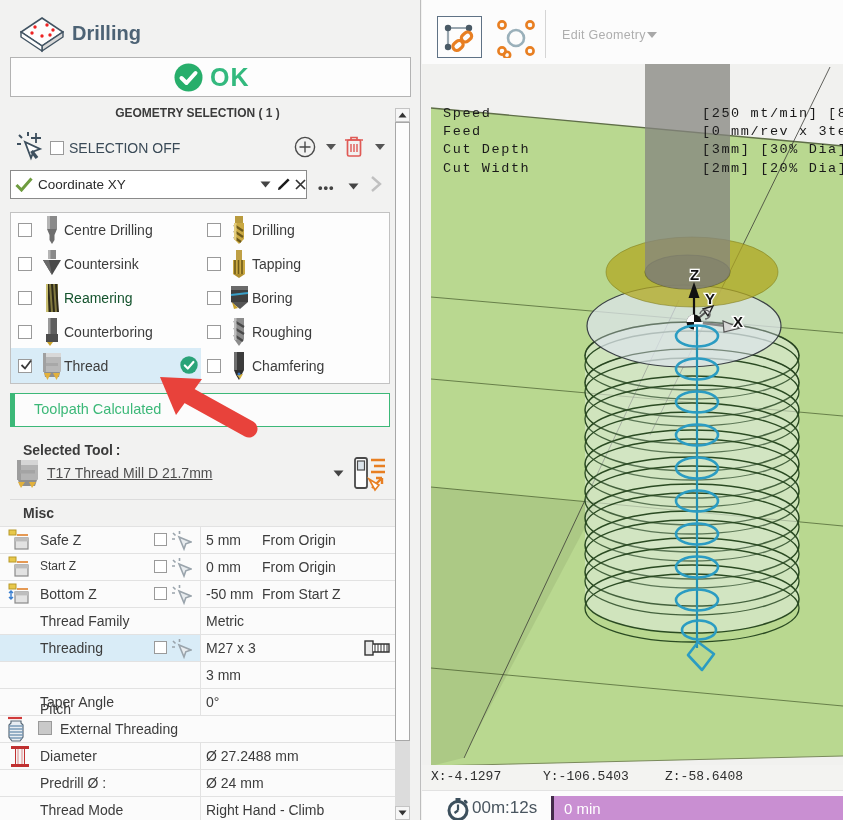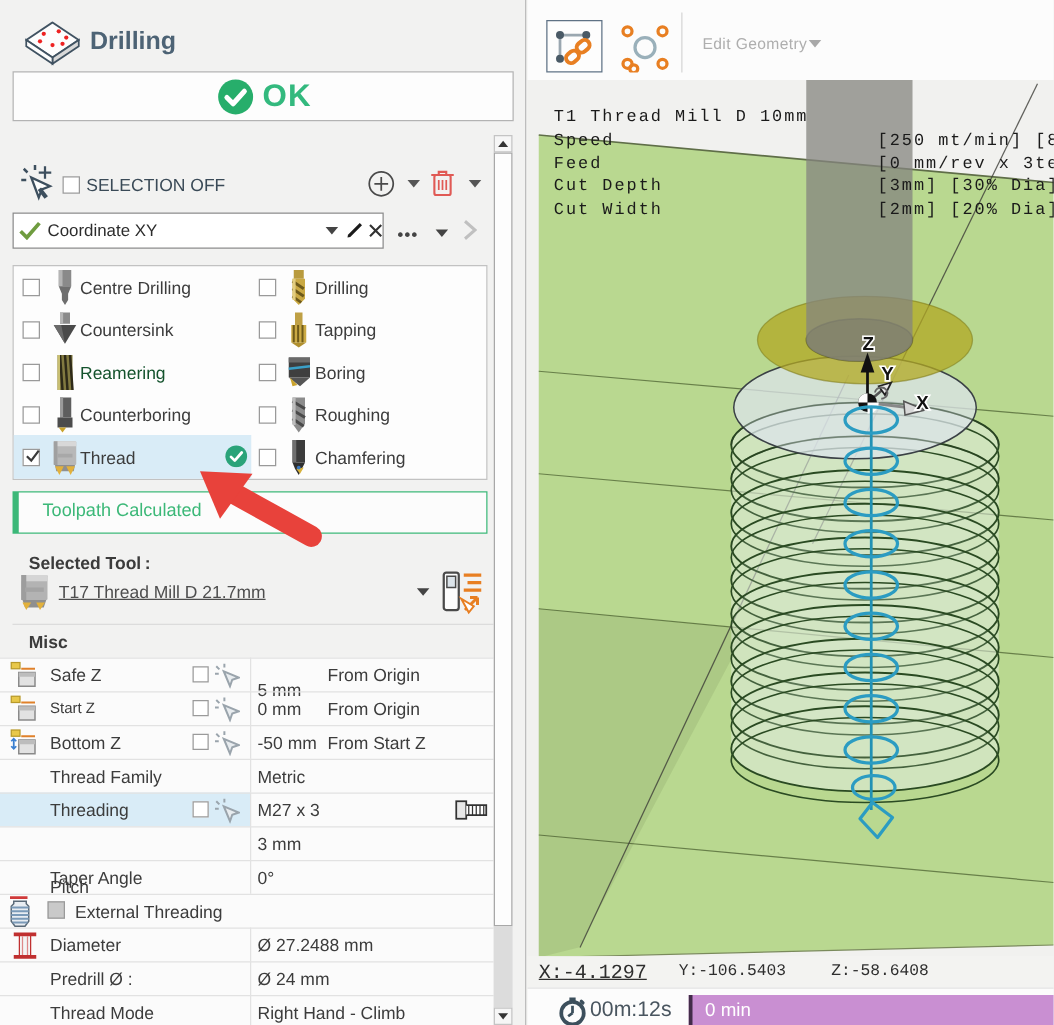"T1 Thread Mill D 10mm" div.abs { html: <div>T1 Thread Mill D 10mm</div> -> none }
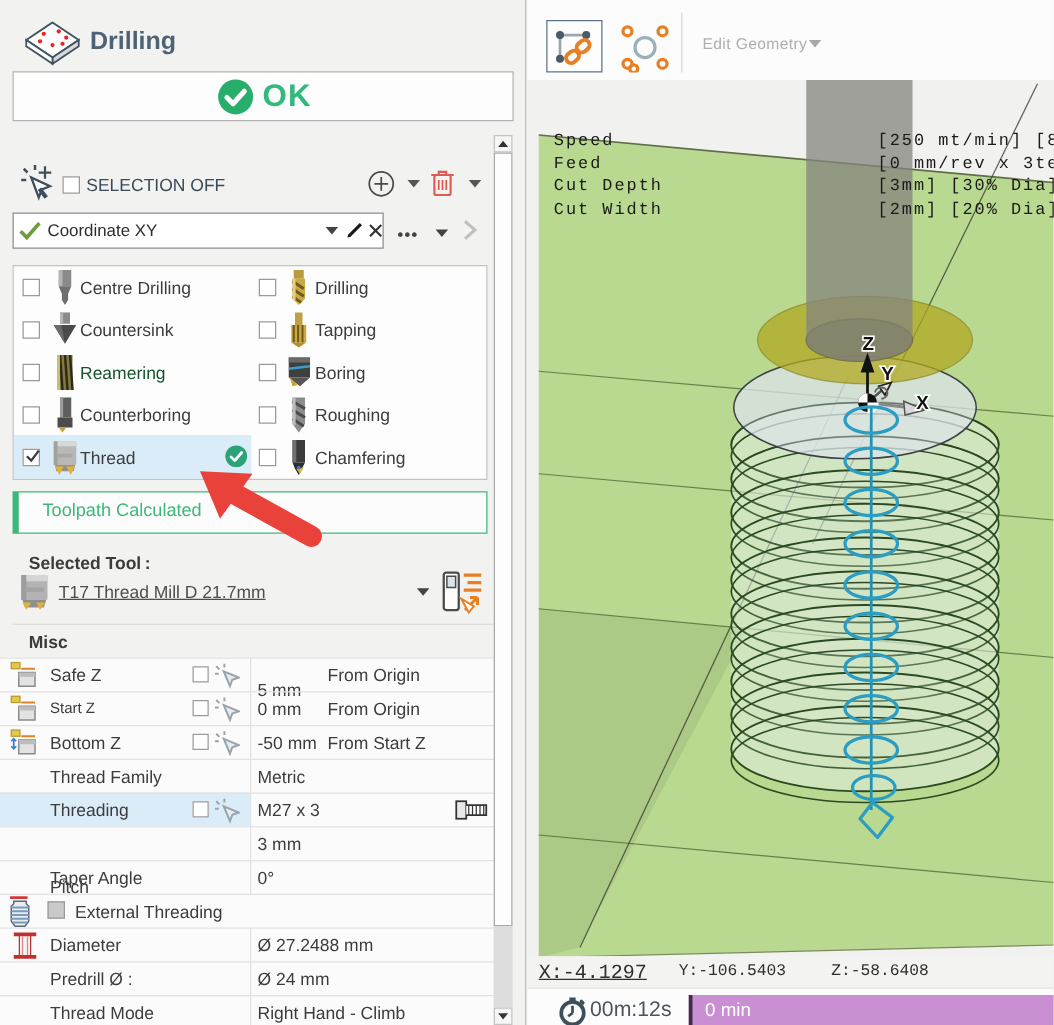"GEOMETRY SELECTION ( 1 )" div.abs { html: none -> <div>GEOMETRY SELECTION ( 1 )</div> }
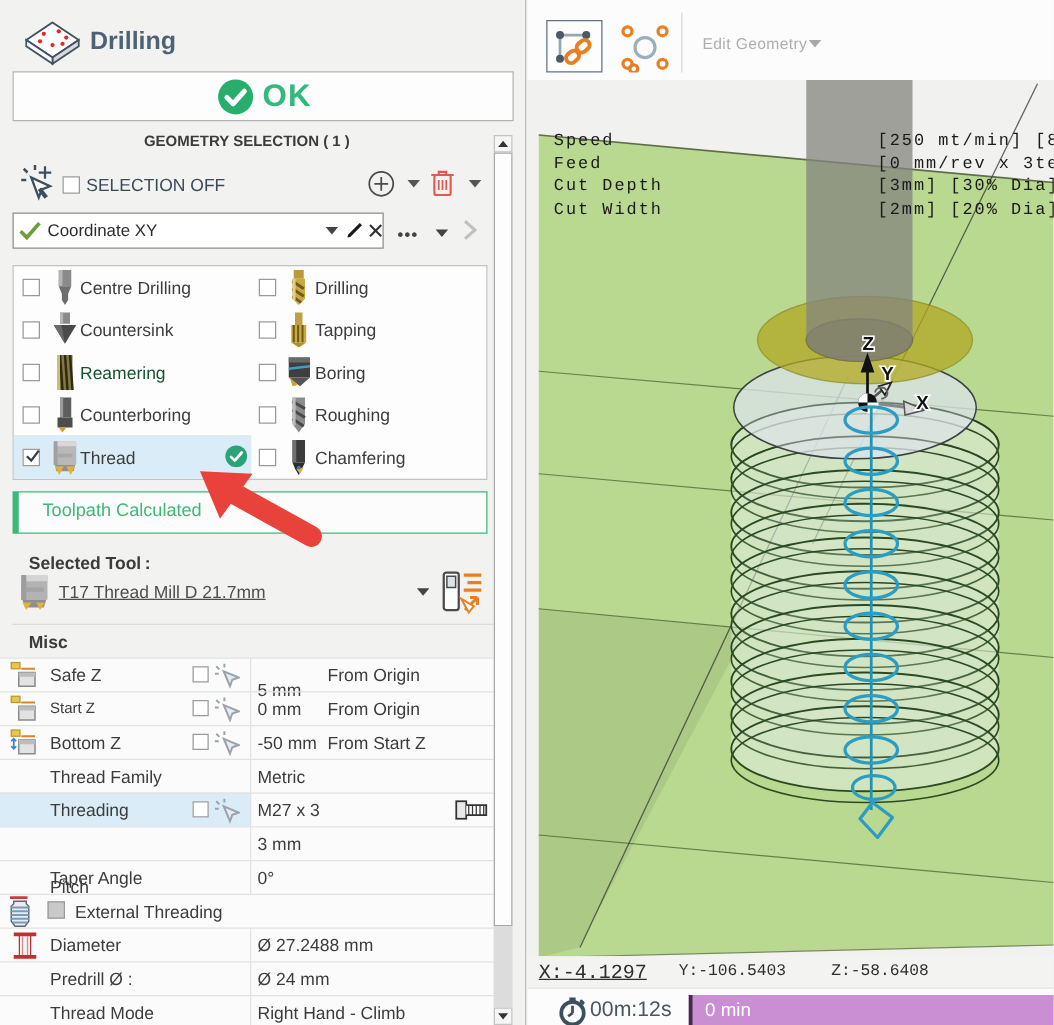"5 mm" div.abs { margin-top: 12px -> none }
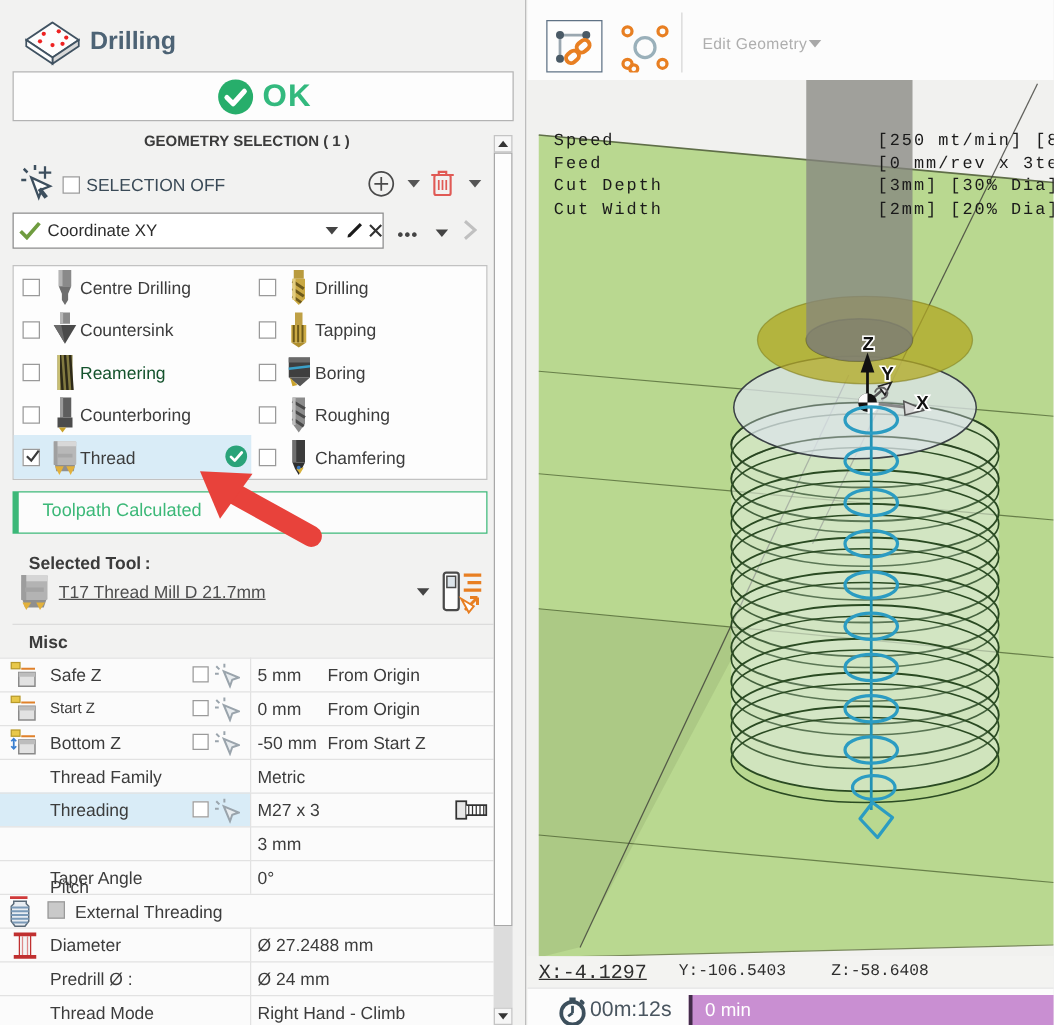"X:-4.1297" div.abs { font-size: 16px -> 13px; text-decoration: underline -> none }
